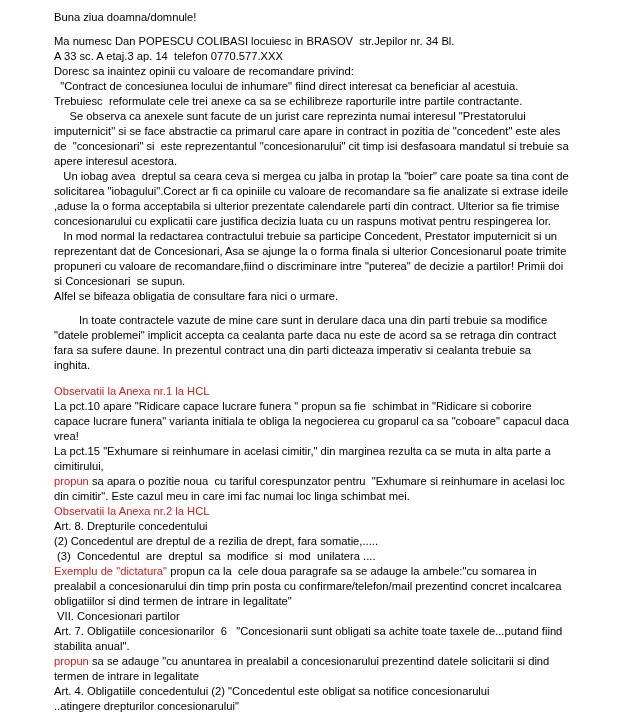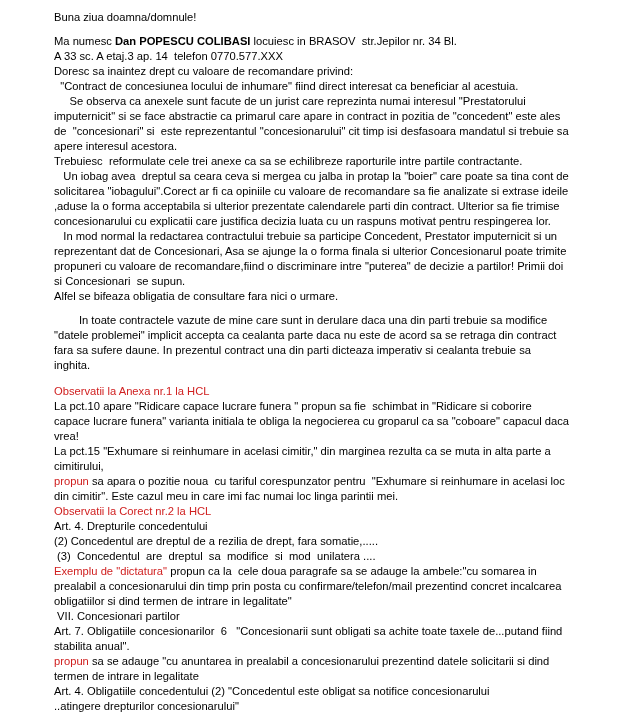"Dan POPESCU COLIBASI" .bold { font-weight: bold -> normal }
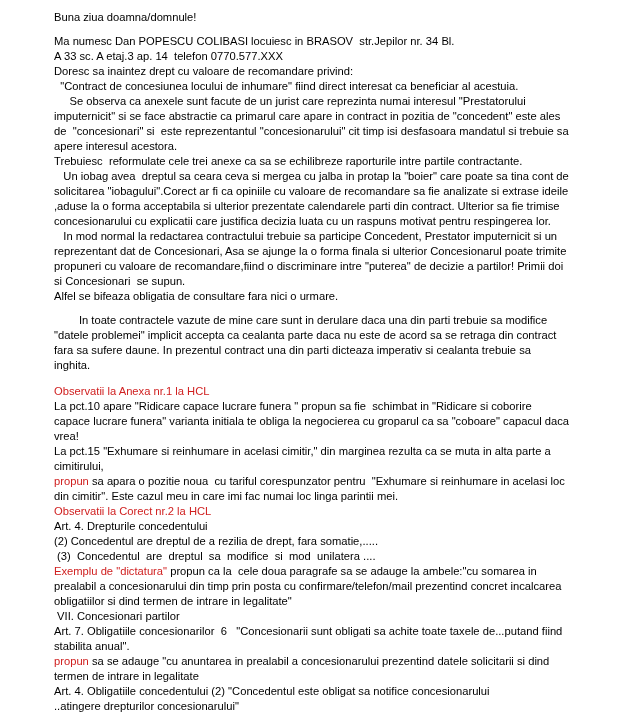"Doresc sa inaintez drept cu" p { text: drept -> opinii }
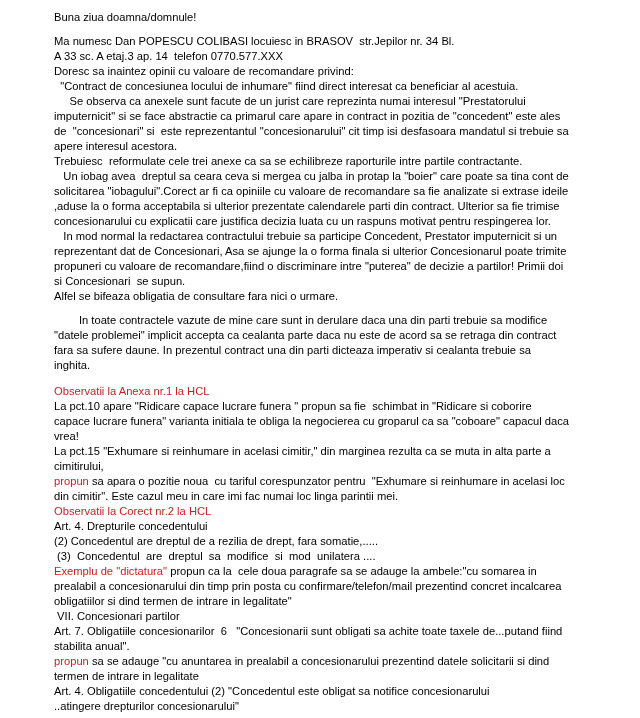"Se observa ca anexele sunt" p { order: before "Trebuiesc reformulate cele trei anexe" -> after "Trebuiesc reformulate cele trei anexe" }
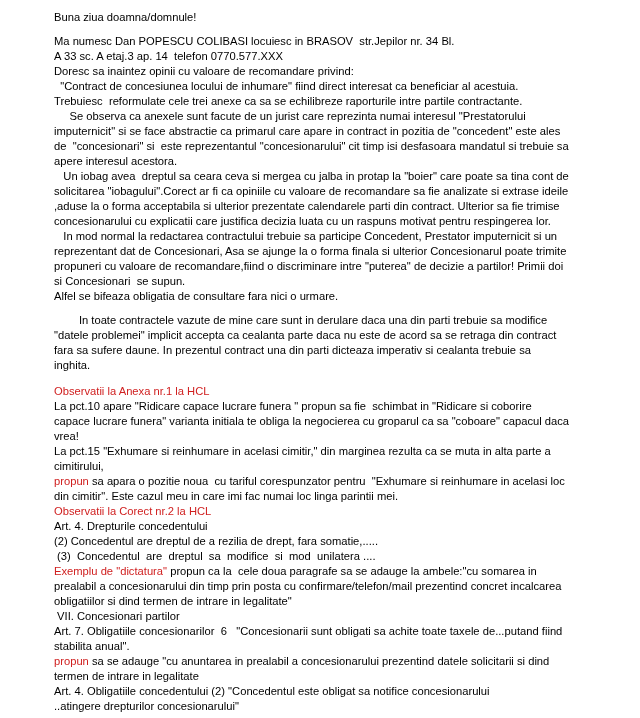"sa apara o pozitie noua" span { text: parintii -> schimbat }
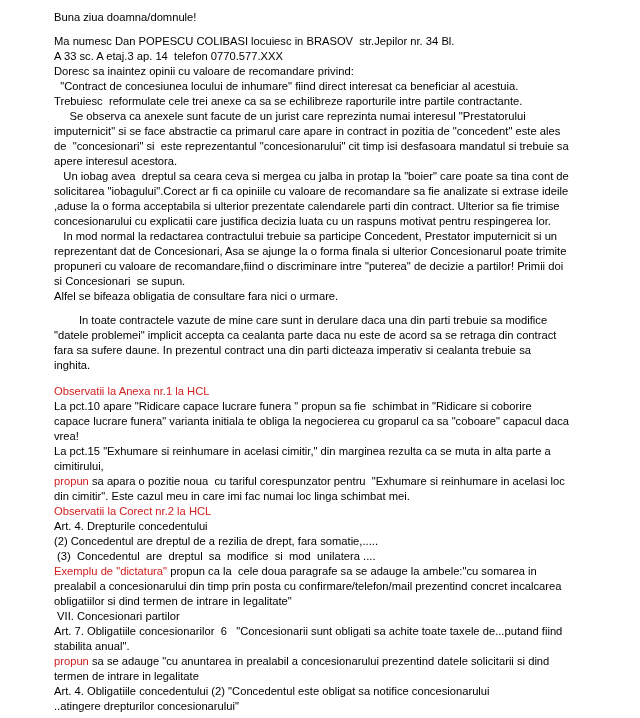"Observatii la Corect nr.2 la" p.red { text: Corect -> Anexa }
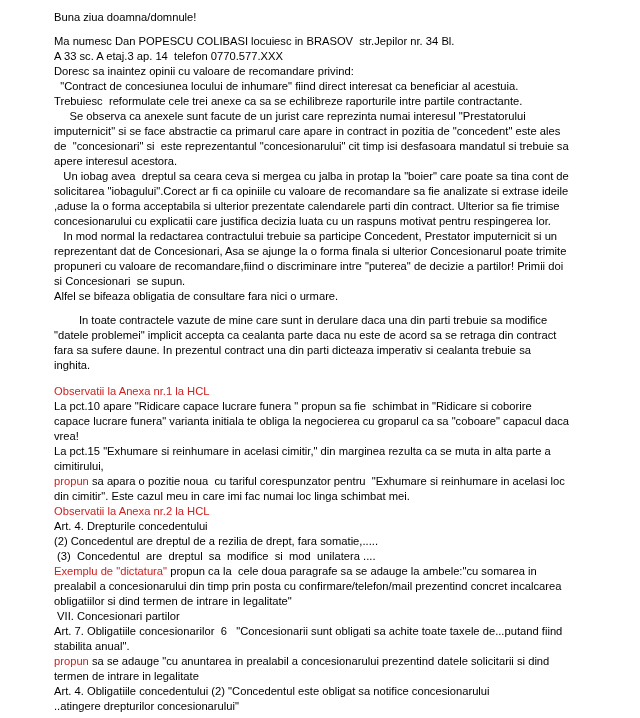"Art. 4. Drepturile concedentului" p { text: 4 -> 8 }
